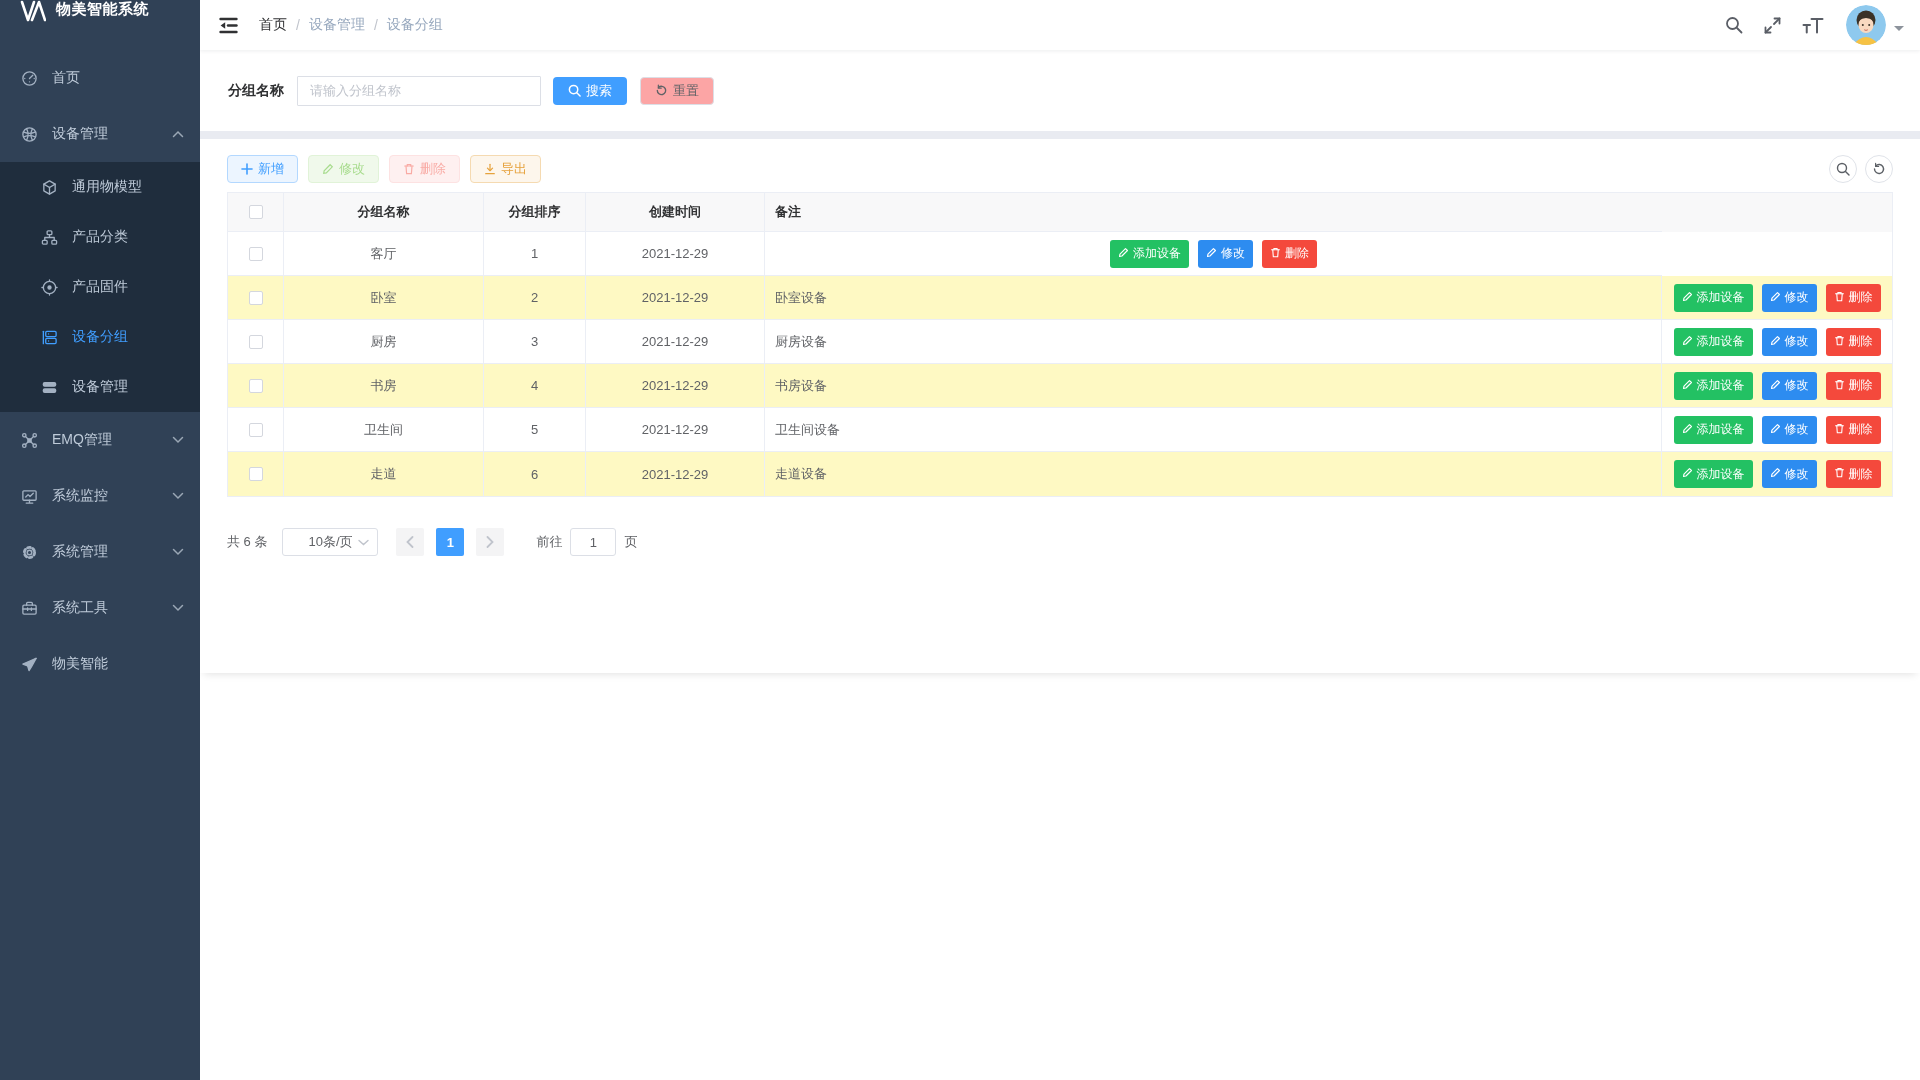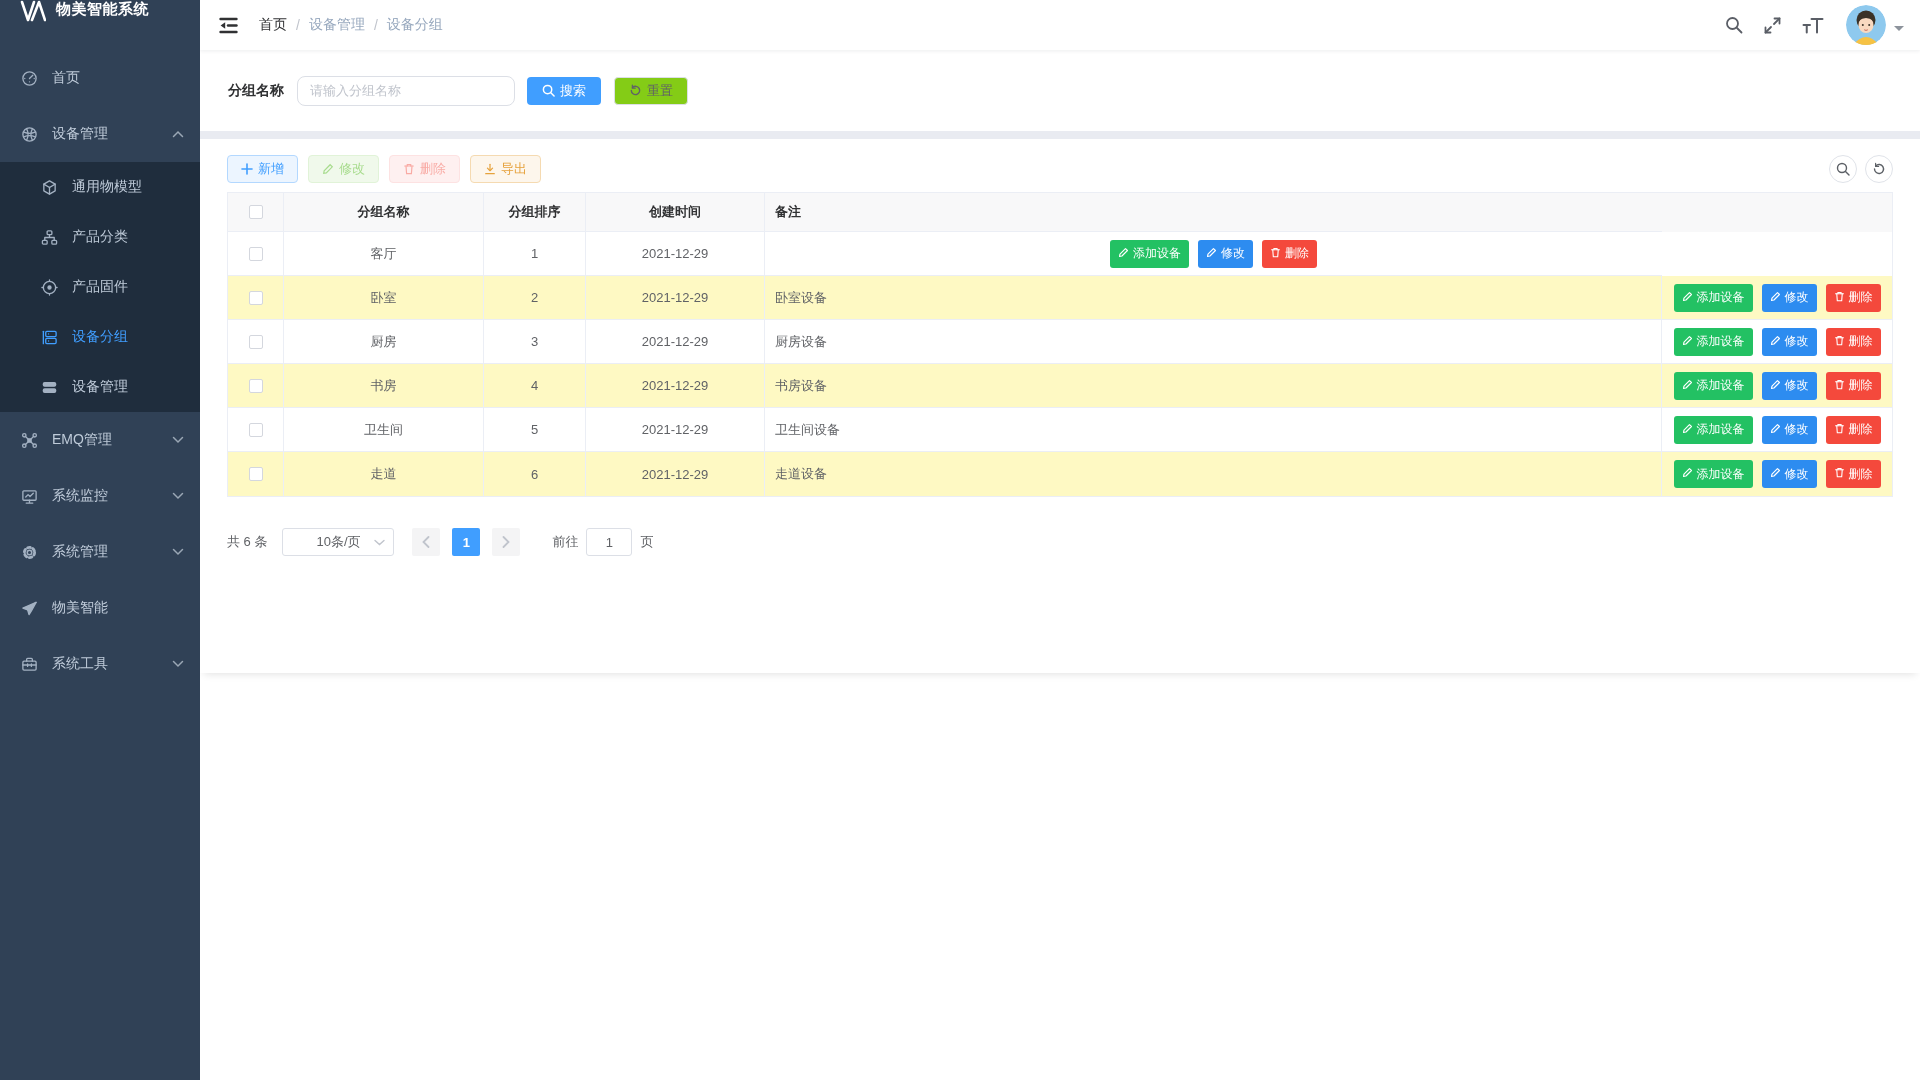"请输入分组名称" .search-input { border-radius: 8px -> 1px; width: 218px -> 244px }
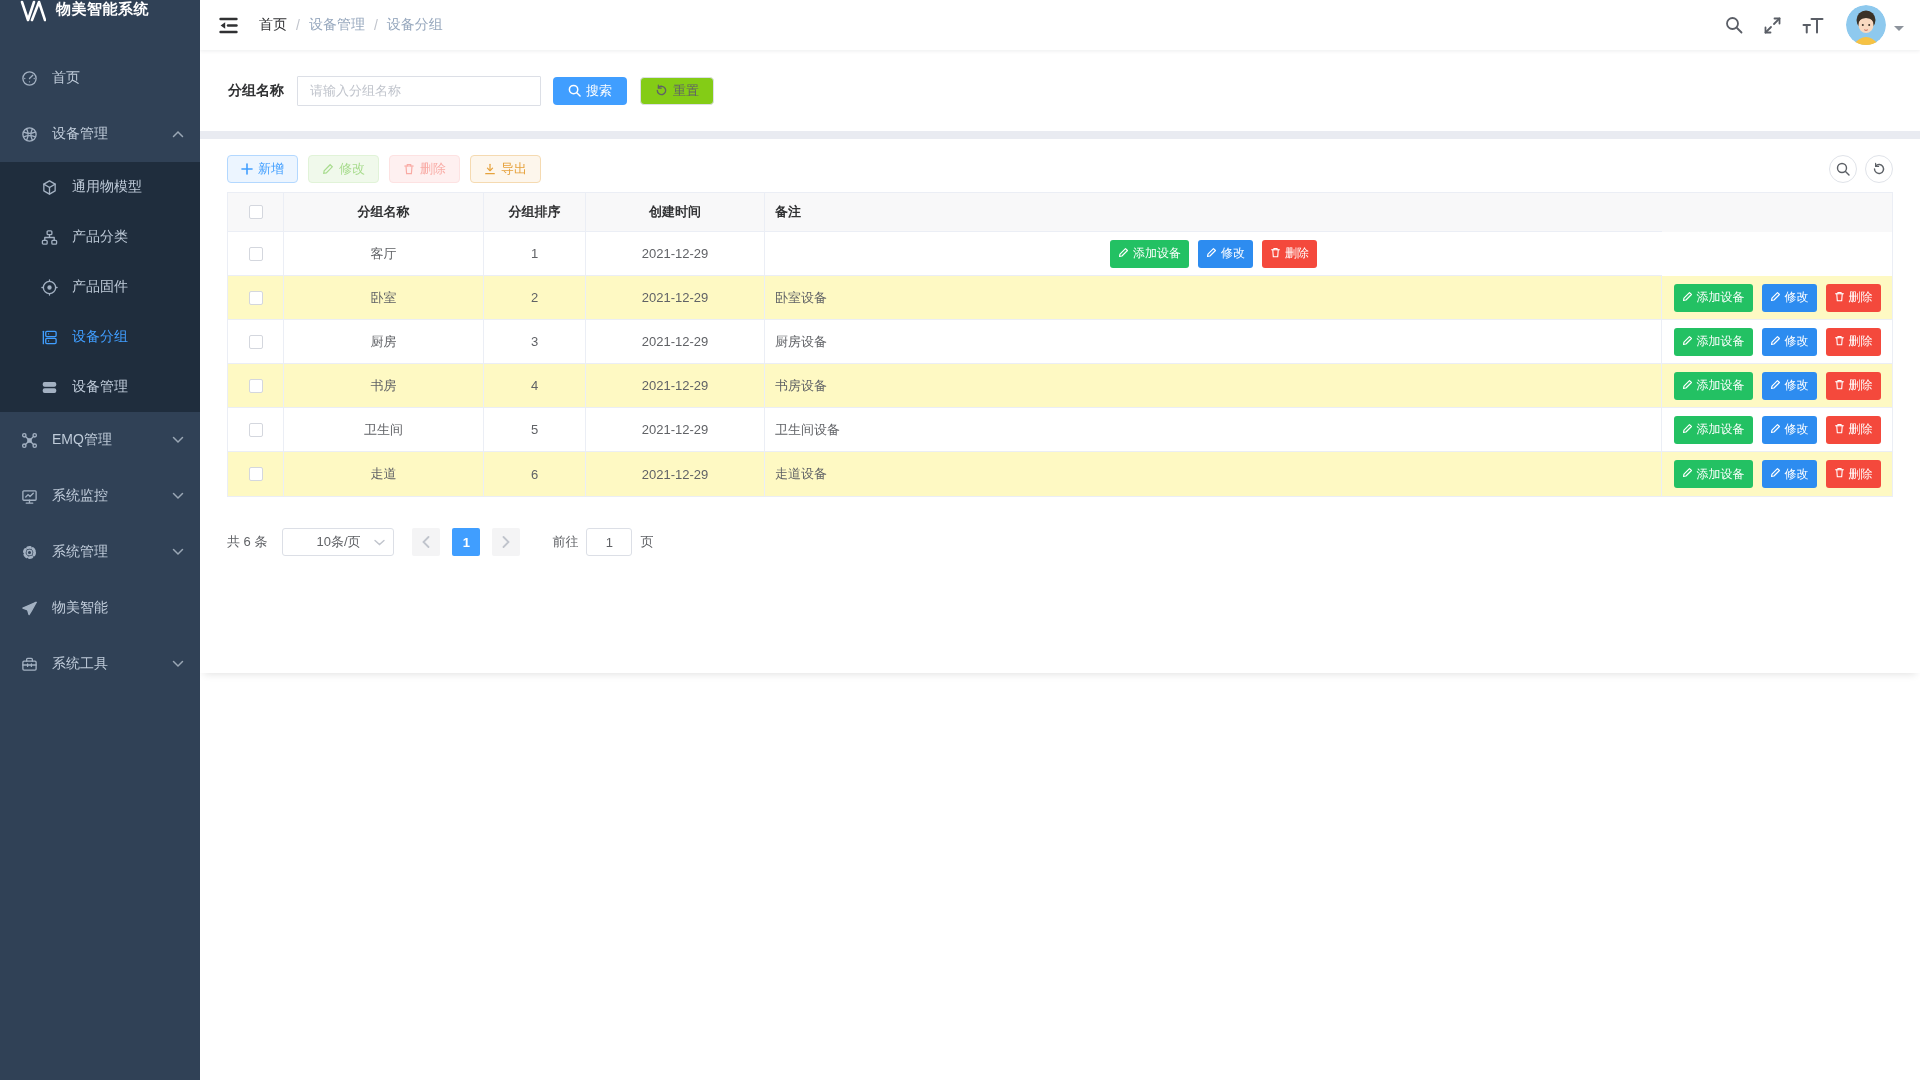"重置" .btn-reset { background: #84cc16 -> #fca5a5 }
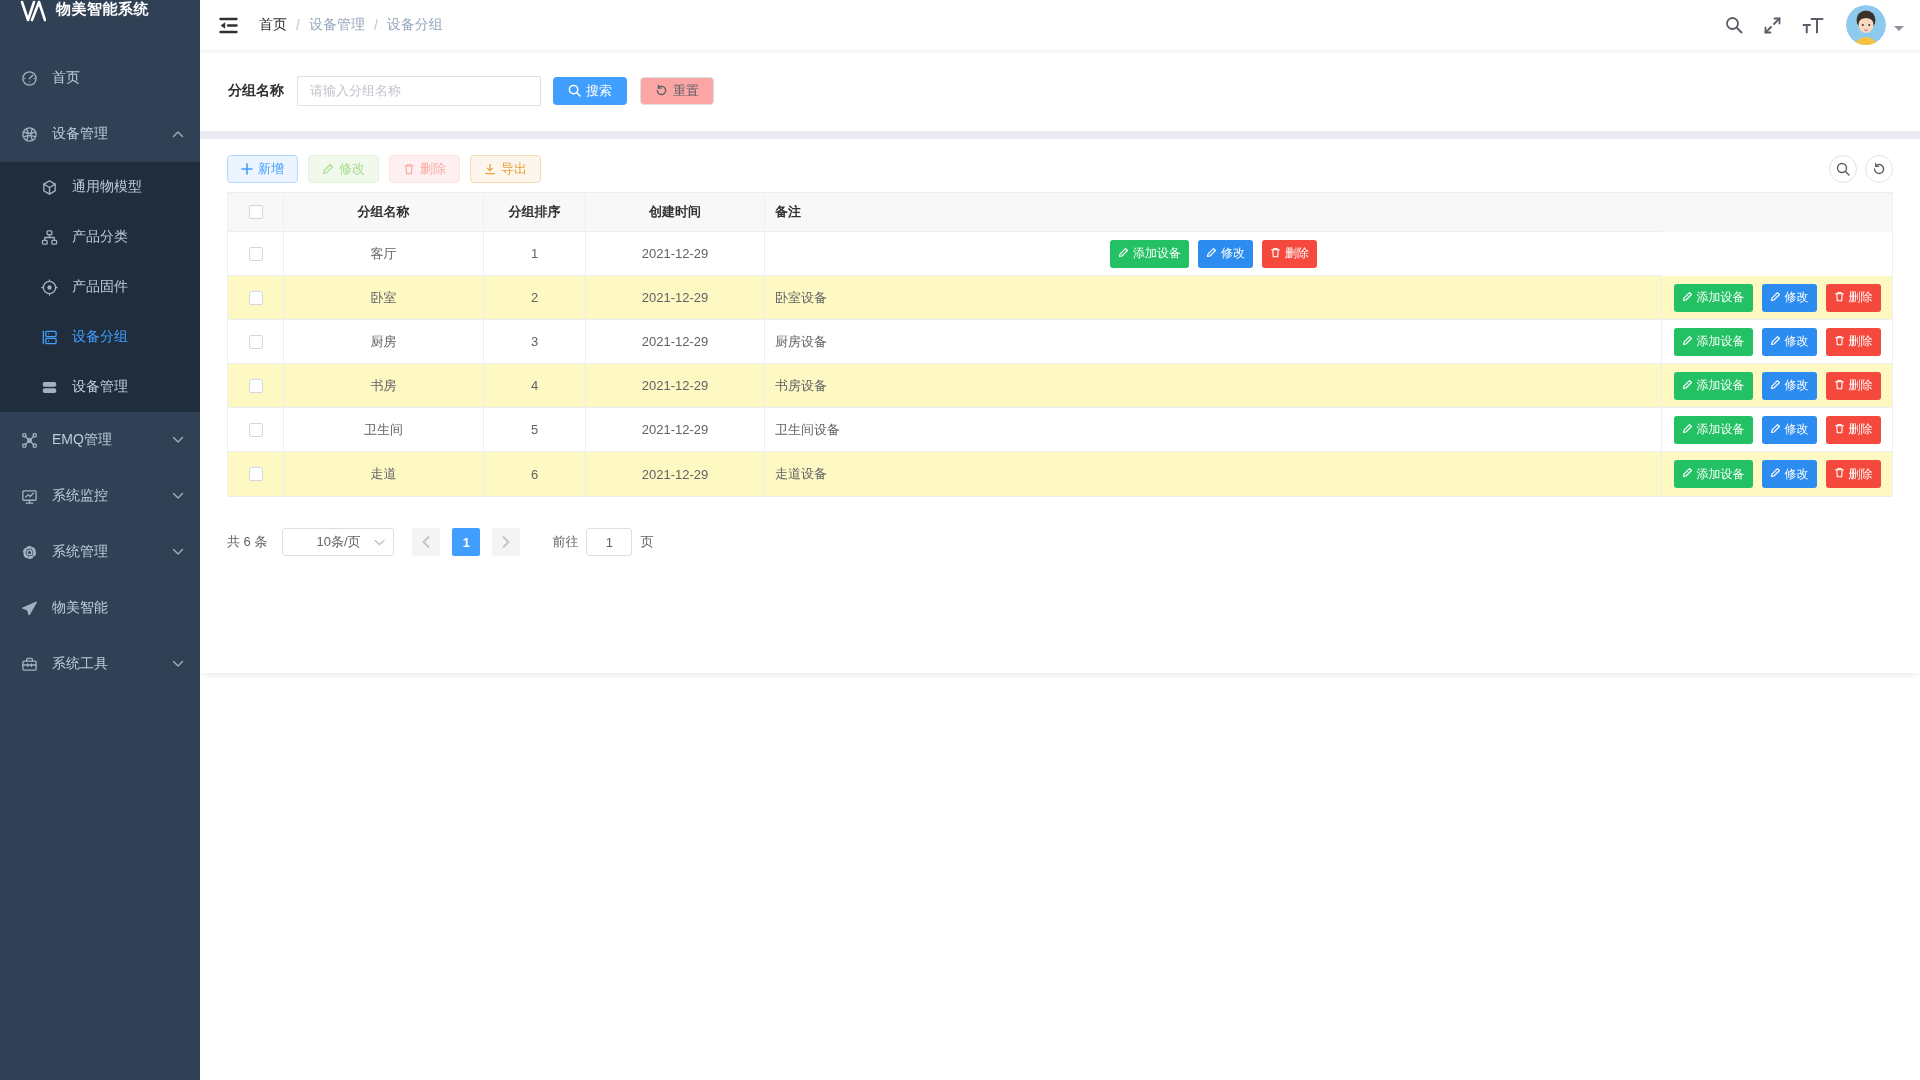"10条/页" .page-select { width: 112px -> 96px }
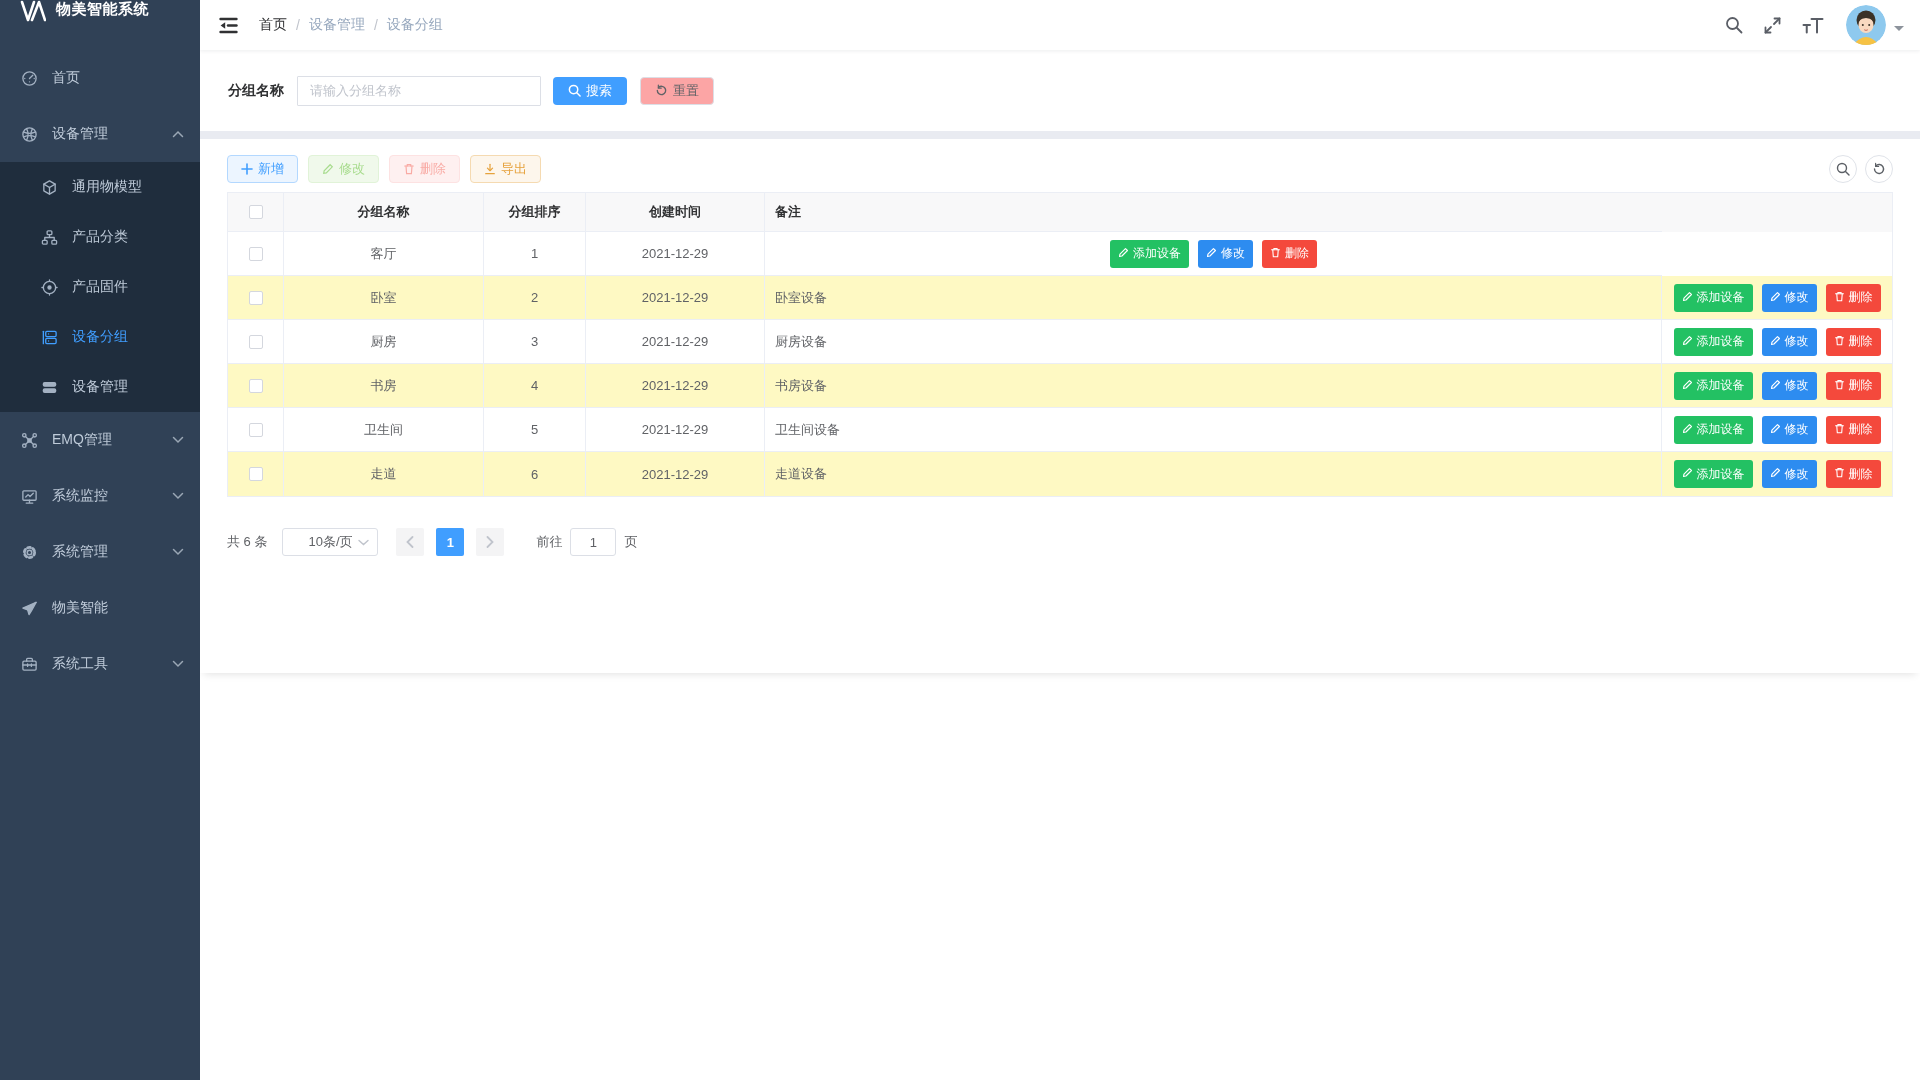"物美智能" div.menu-item { order: before "系统工具" -> after "系统工具" }
